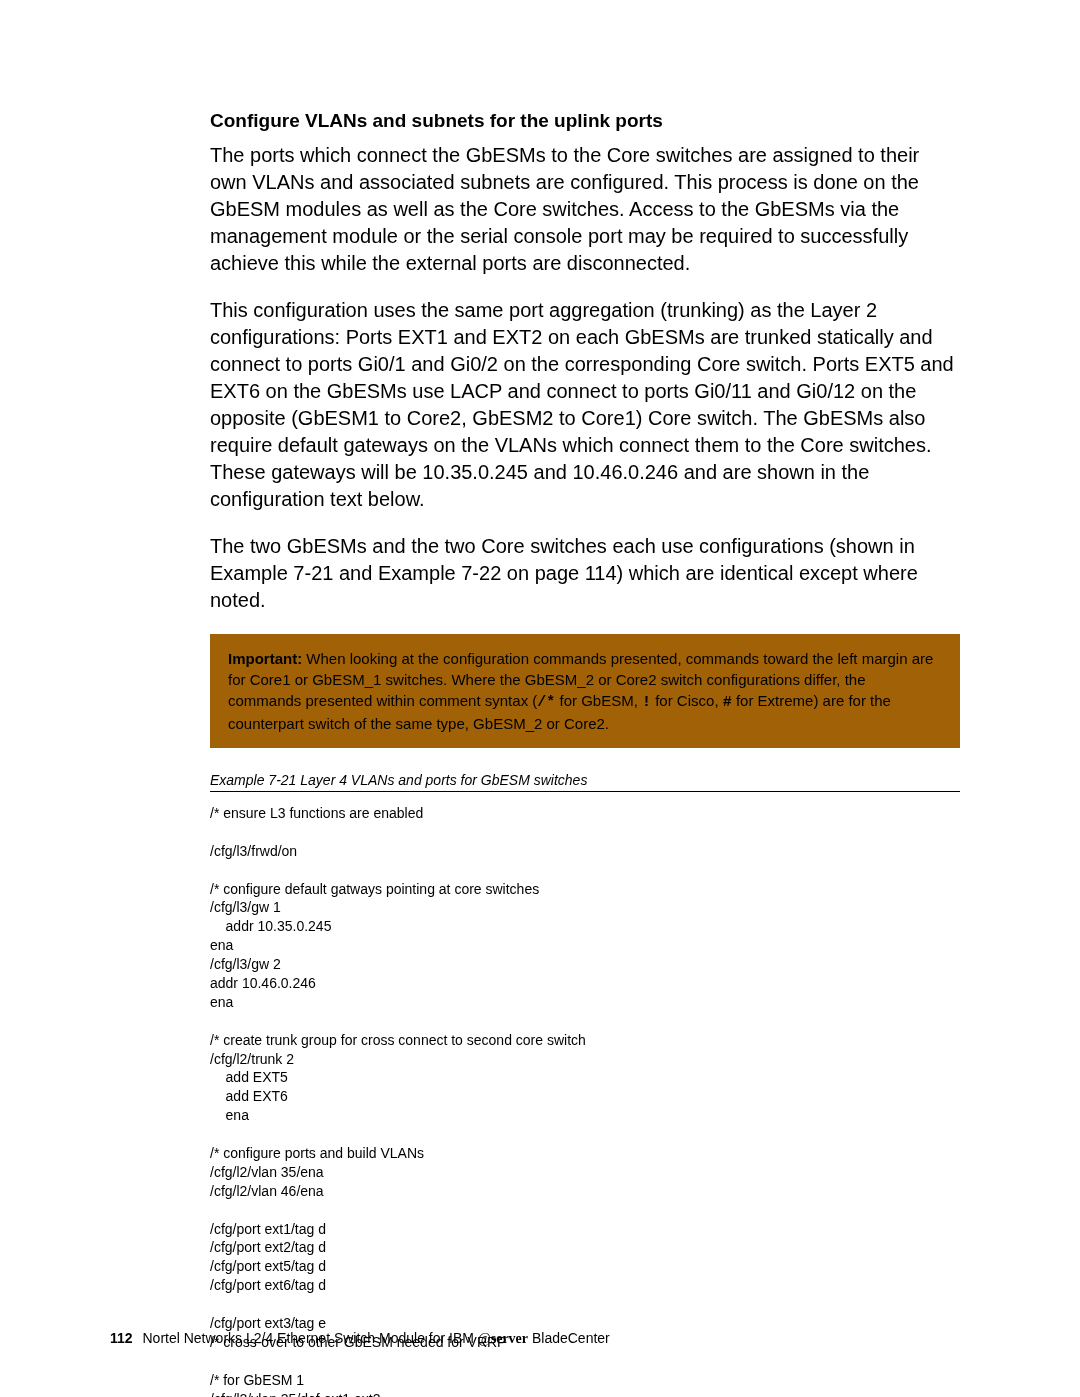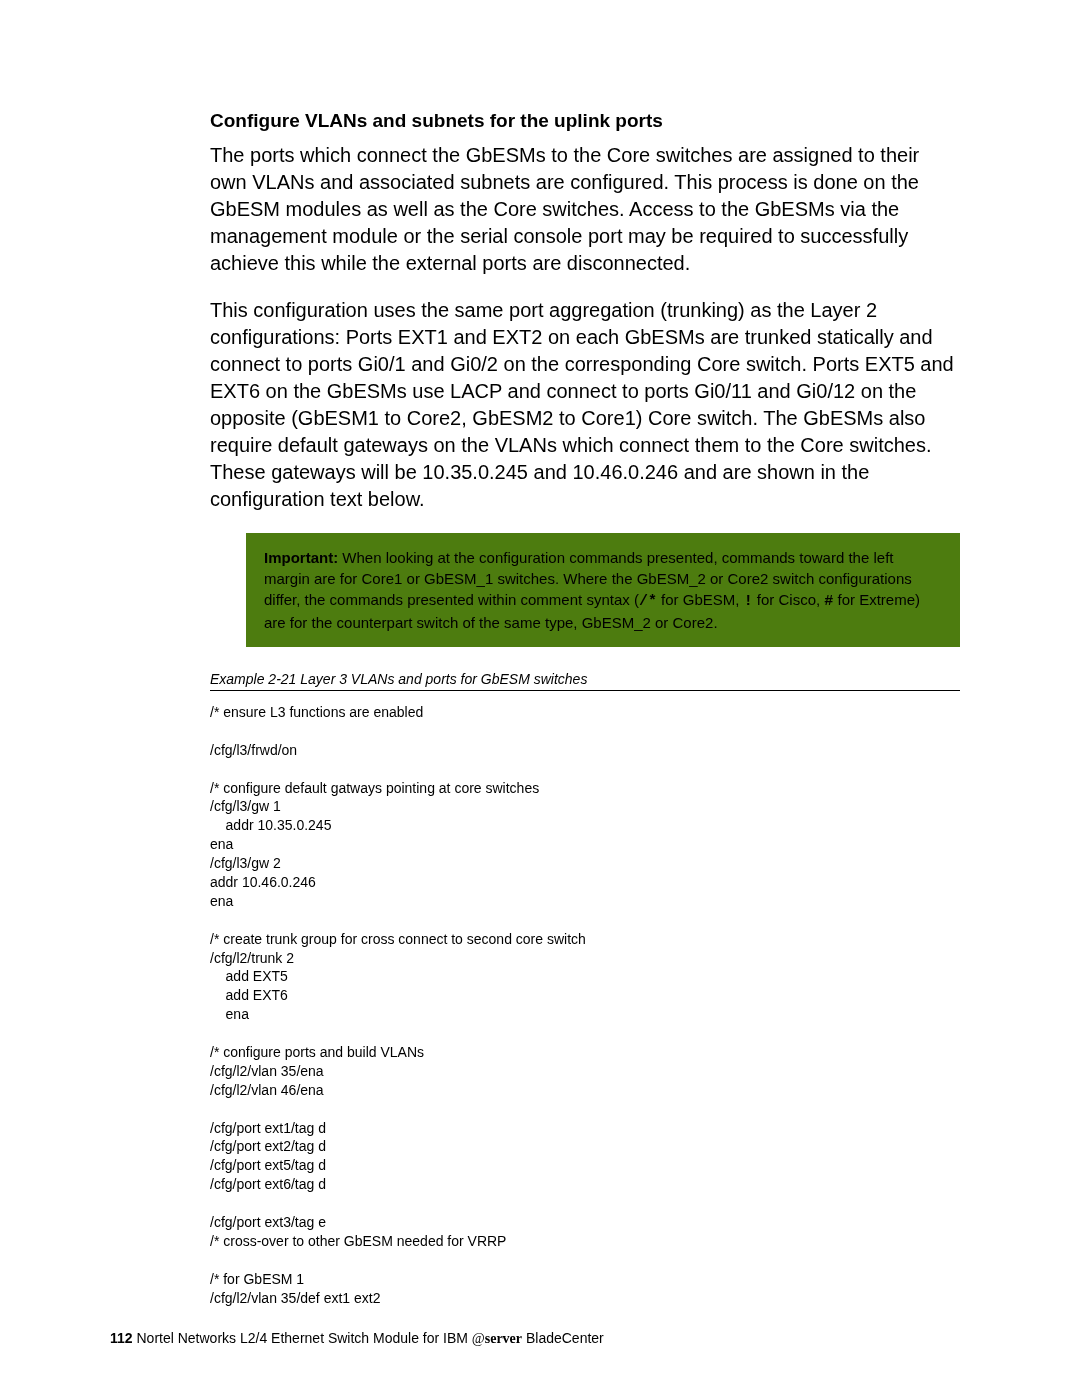"The two GbESMs and the" div.para { html: none -> <div>The two GbESMs and the two Core switches each use configurations (shown in Example 7-21 and Example 7-22 on page 114) which are identical except where noted.</div> }
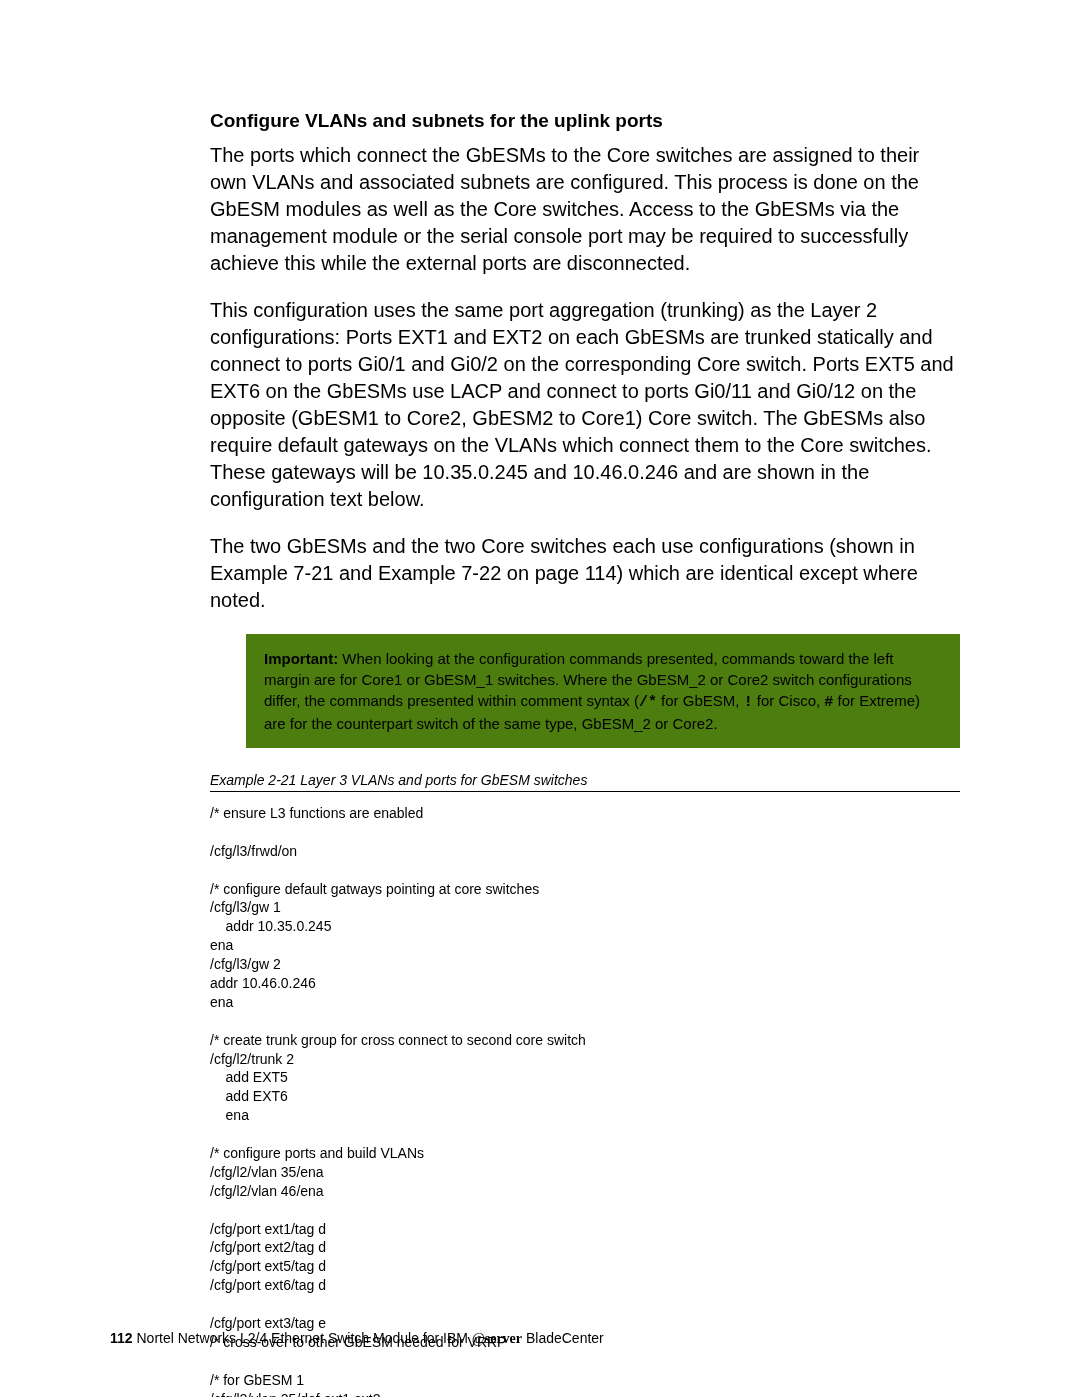"Important: When looking at the" .note-box { background: #4d7c0f -> #a16207; margin-left: 36px -> none }
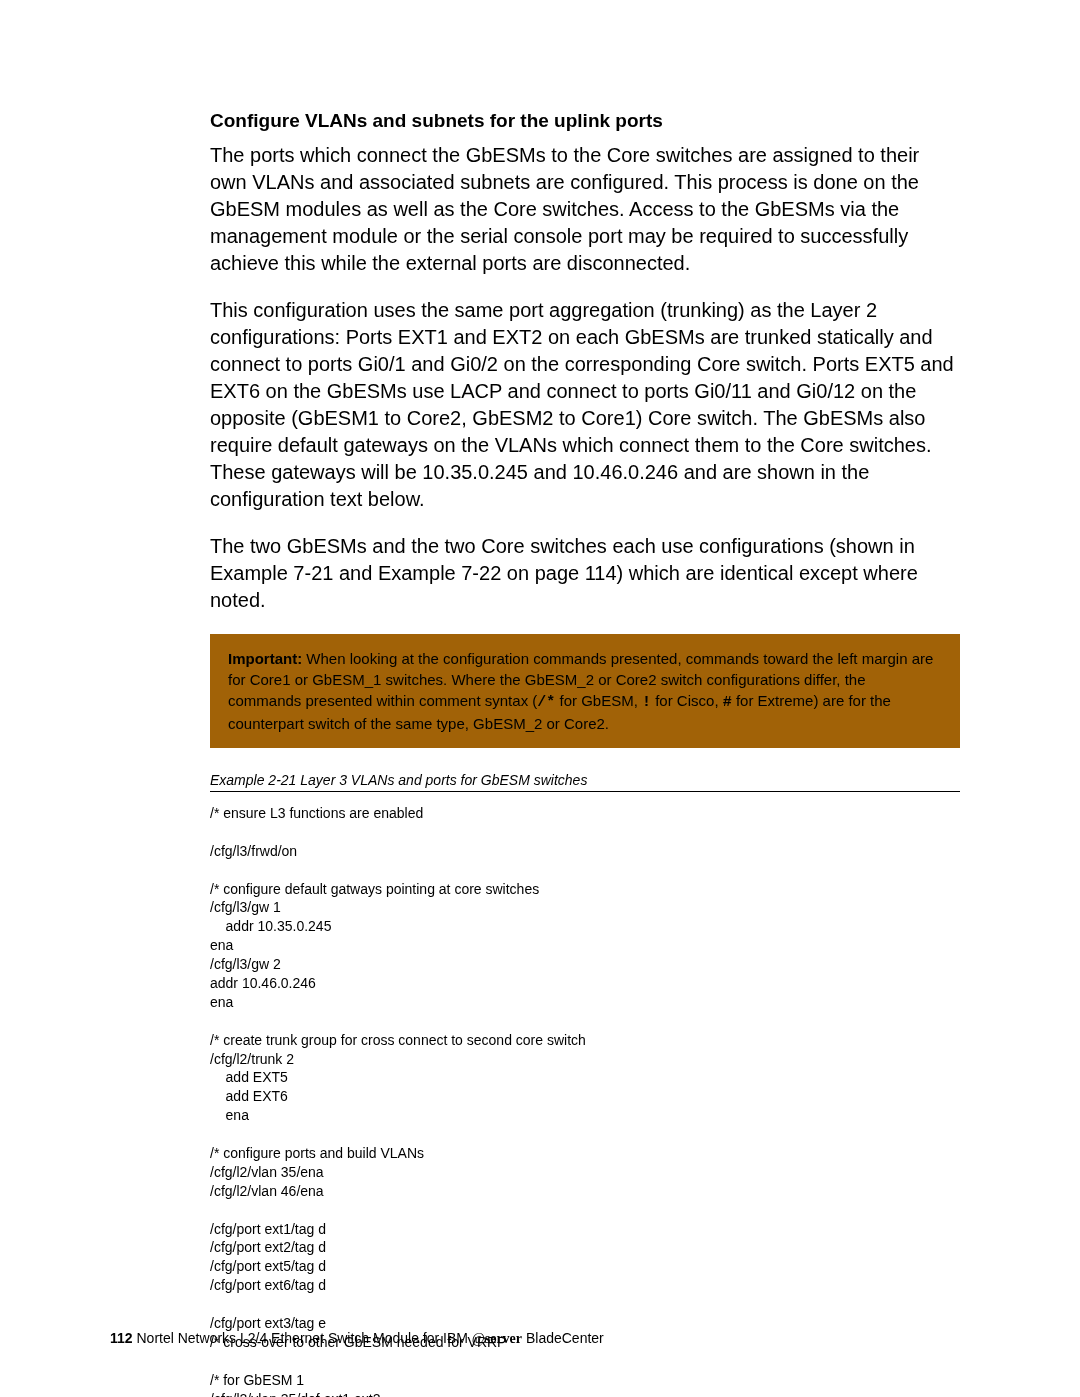"Example 2-21 Layer 3 VLANs" div.ex-caption { text: 2-21   Layer 3 -> 7-21   Layer 4 }
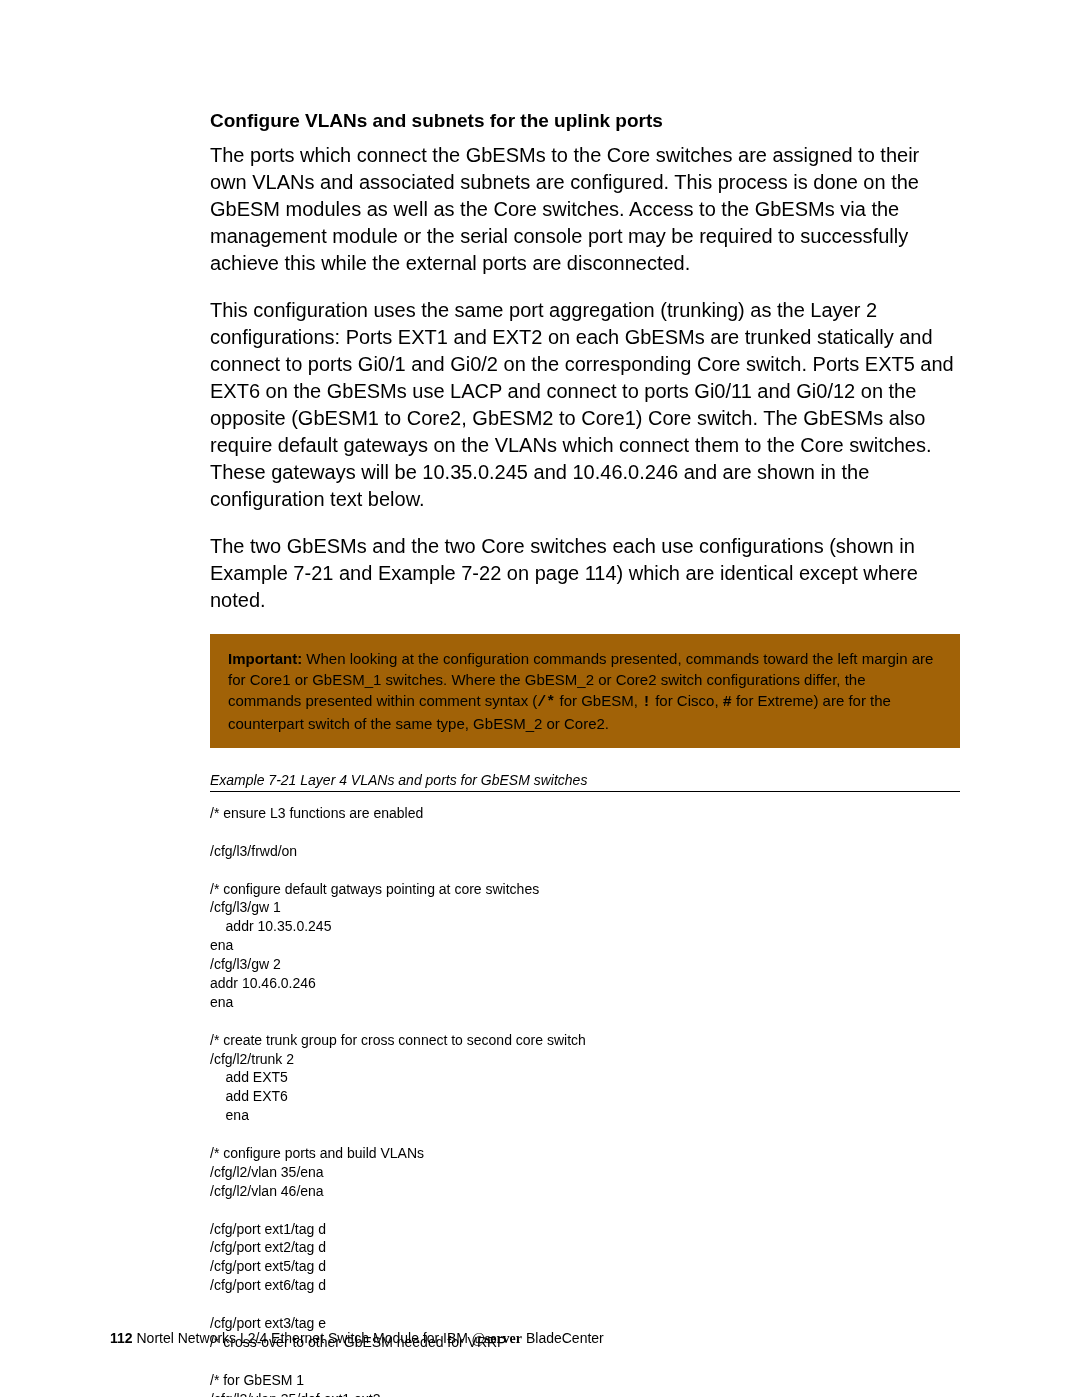"112" .footer .pn { margin-right: 0 -> 6px }
